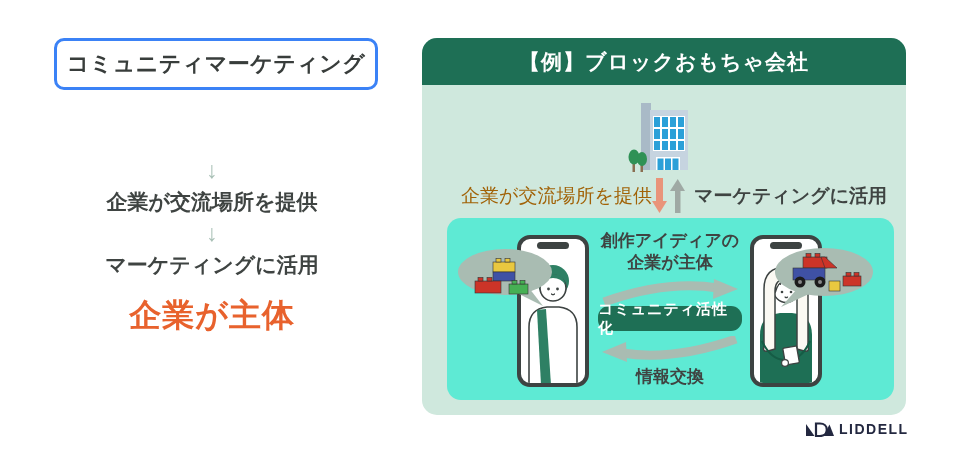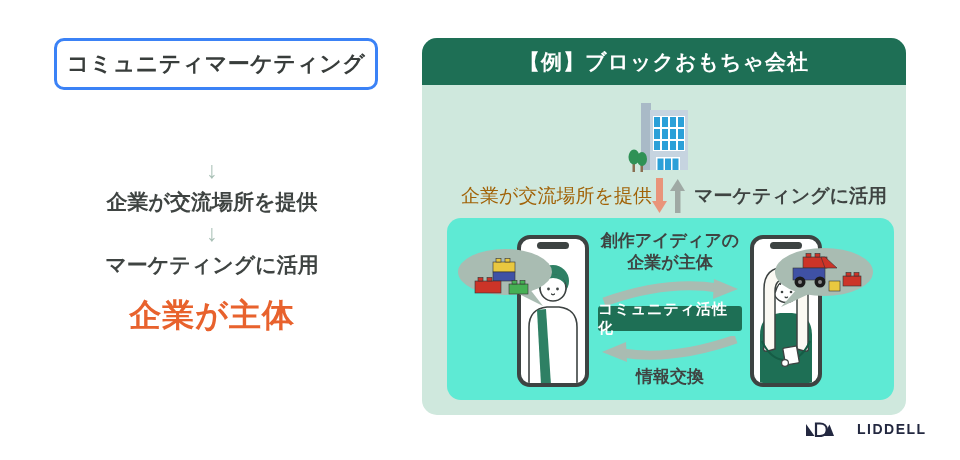"コミュニティ活性化" .badge { border-radius: 3px -> 11px }
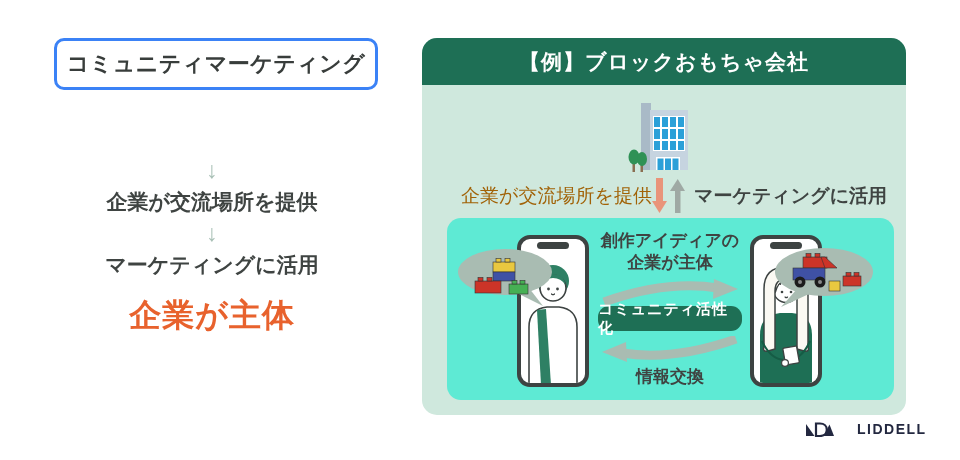"LIDDELL" .brand { gap: 23px -> 5px }
